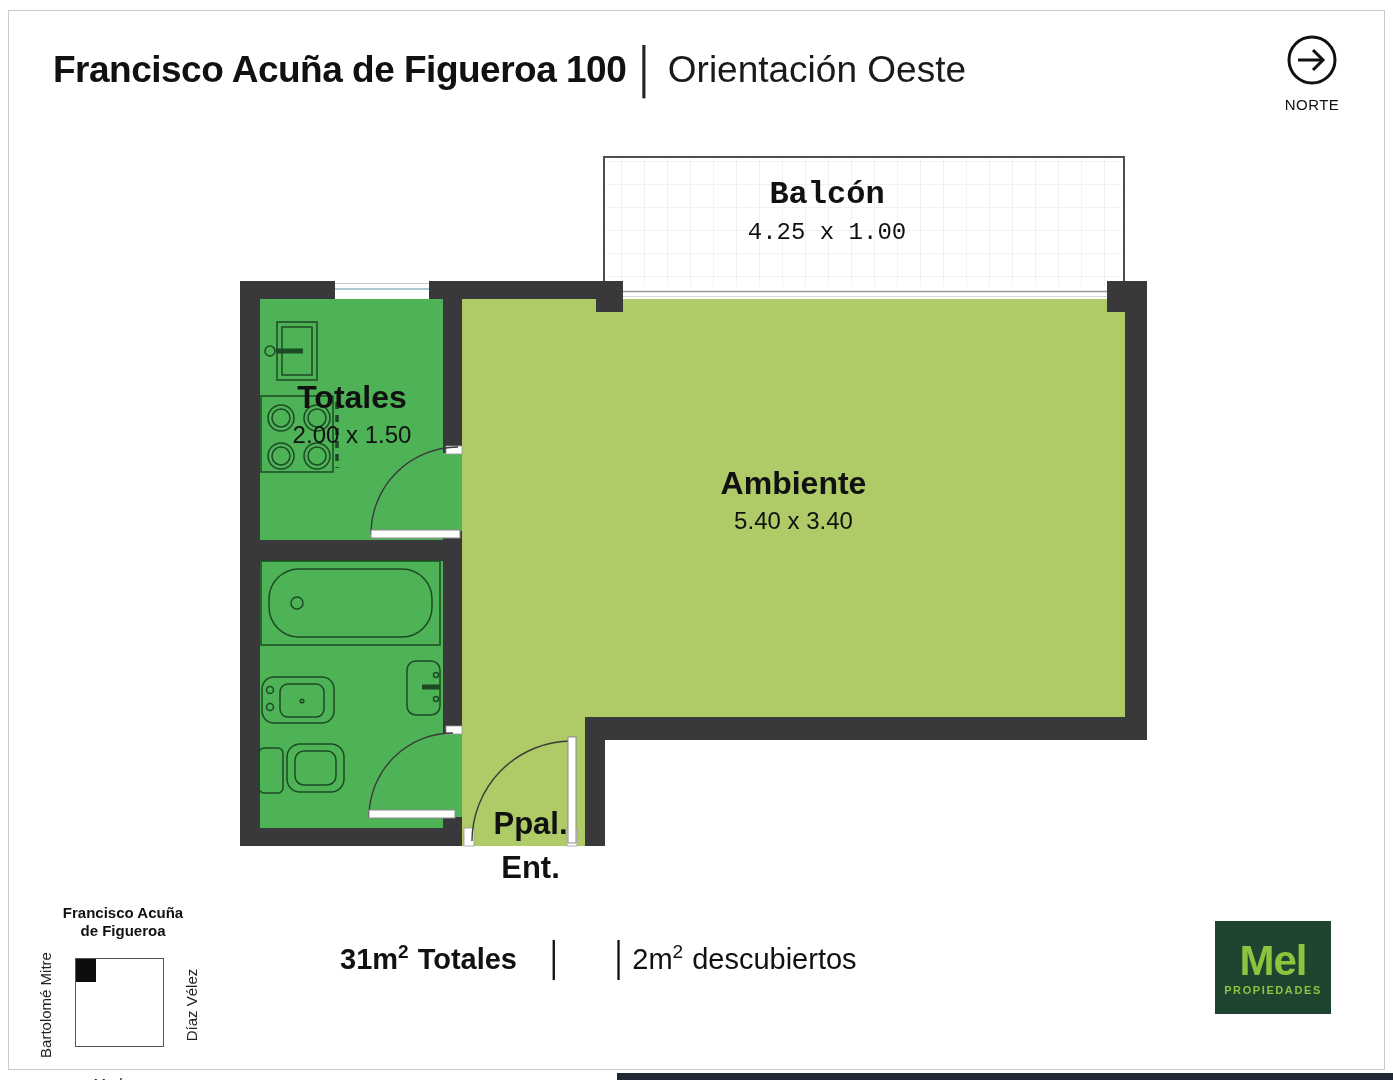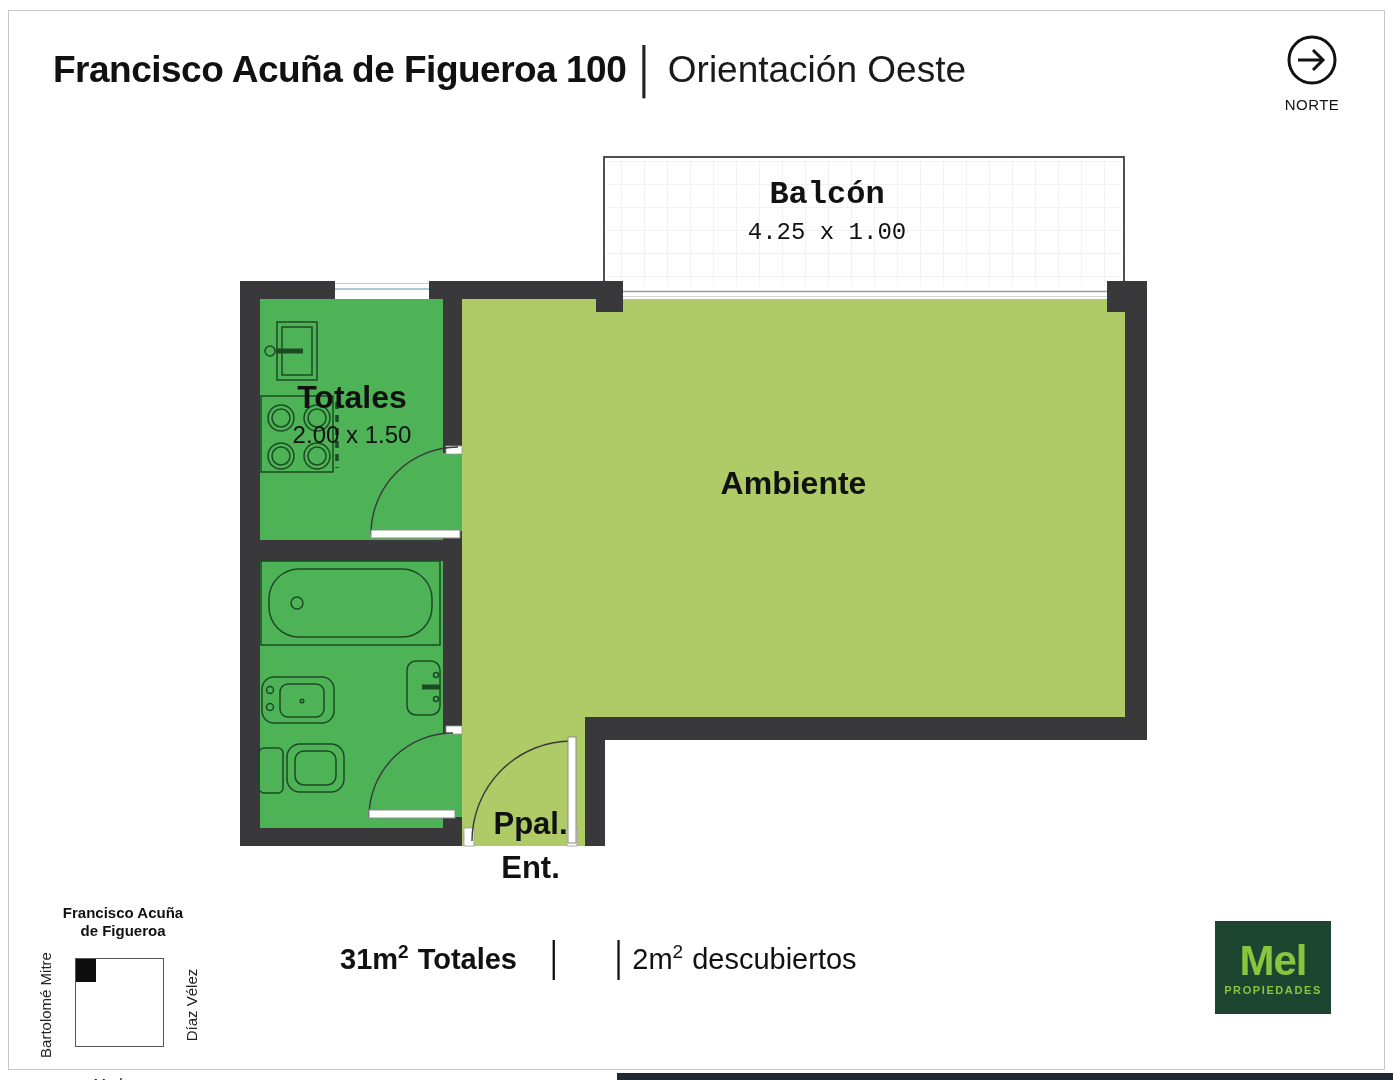"5.40 x 3.40" span.rdims { html: none -> <span>5.40 x 3.40</span> }
